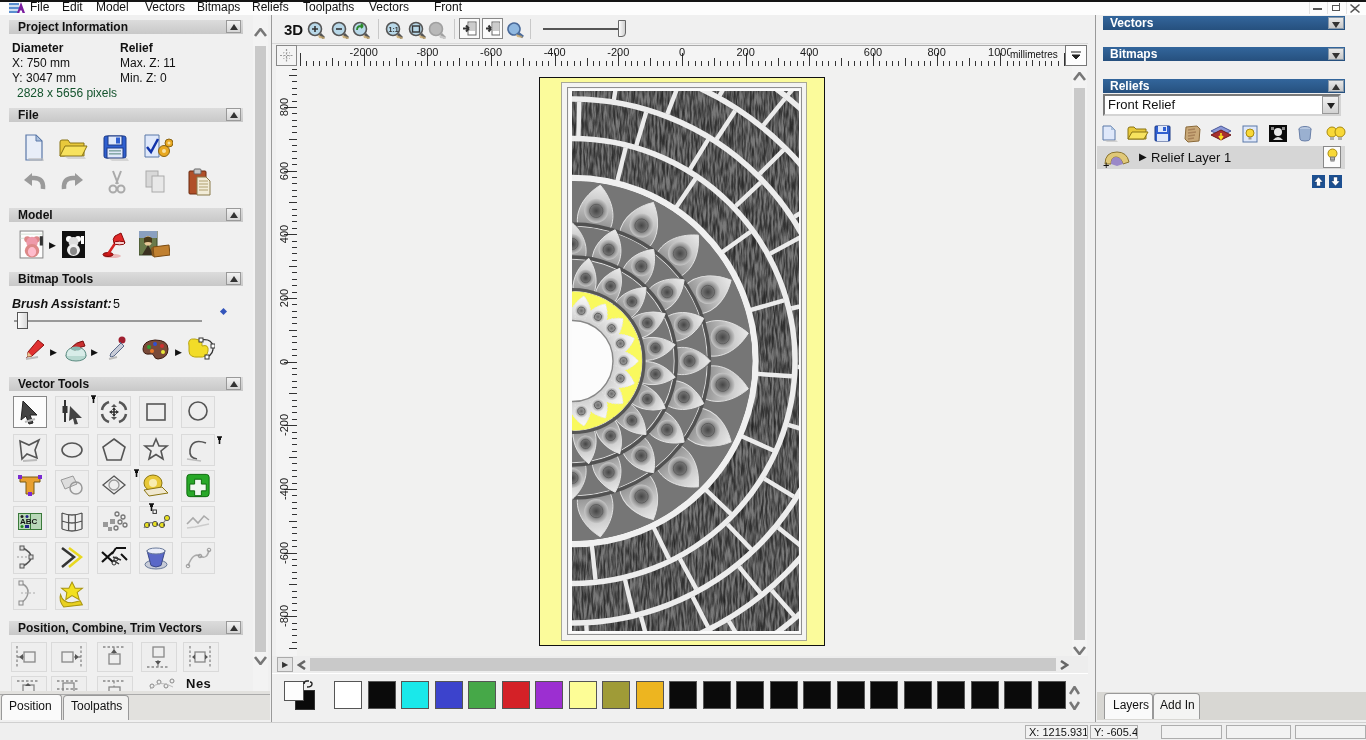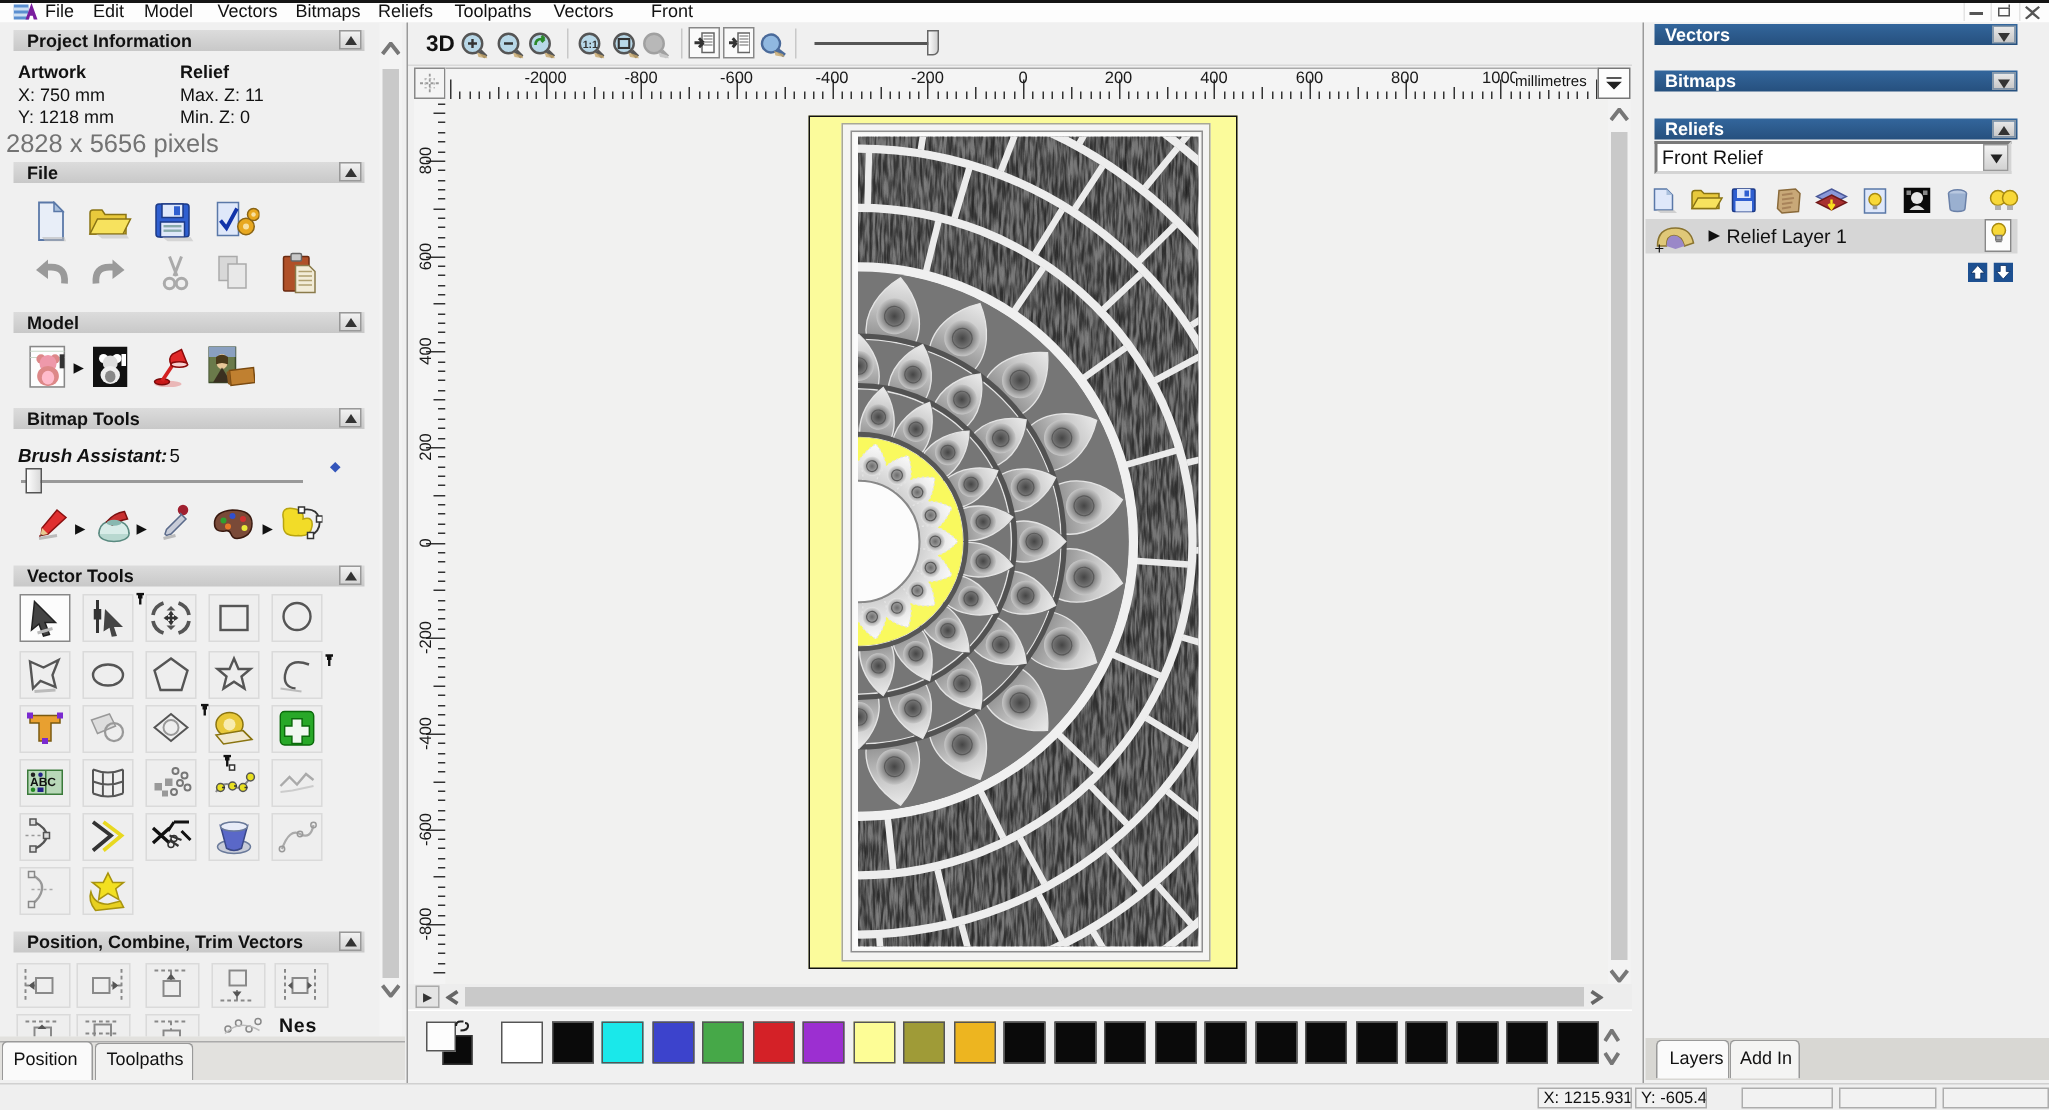"Artwork" div.abs { text: Artwork -> Diameter }
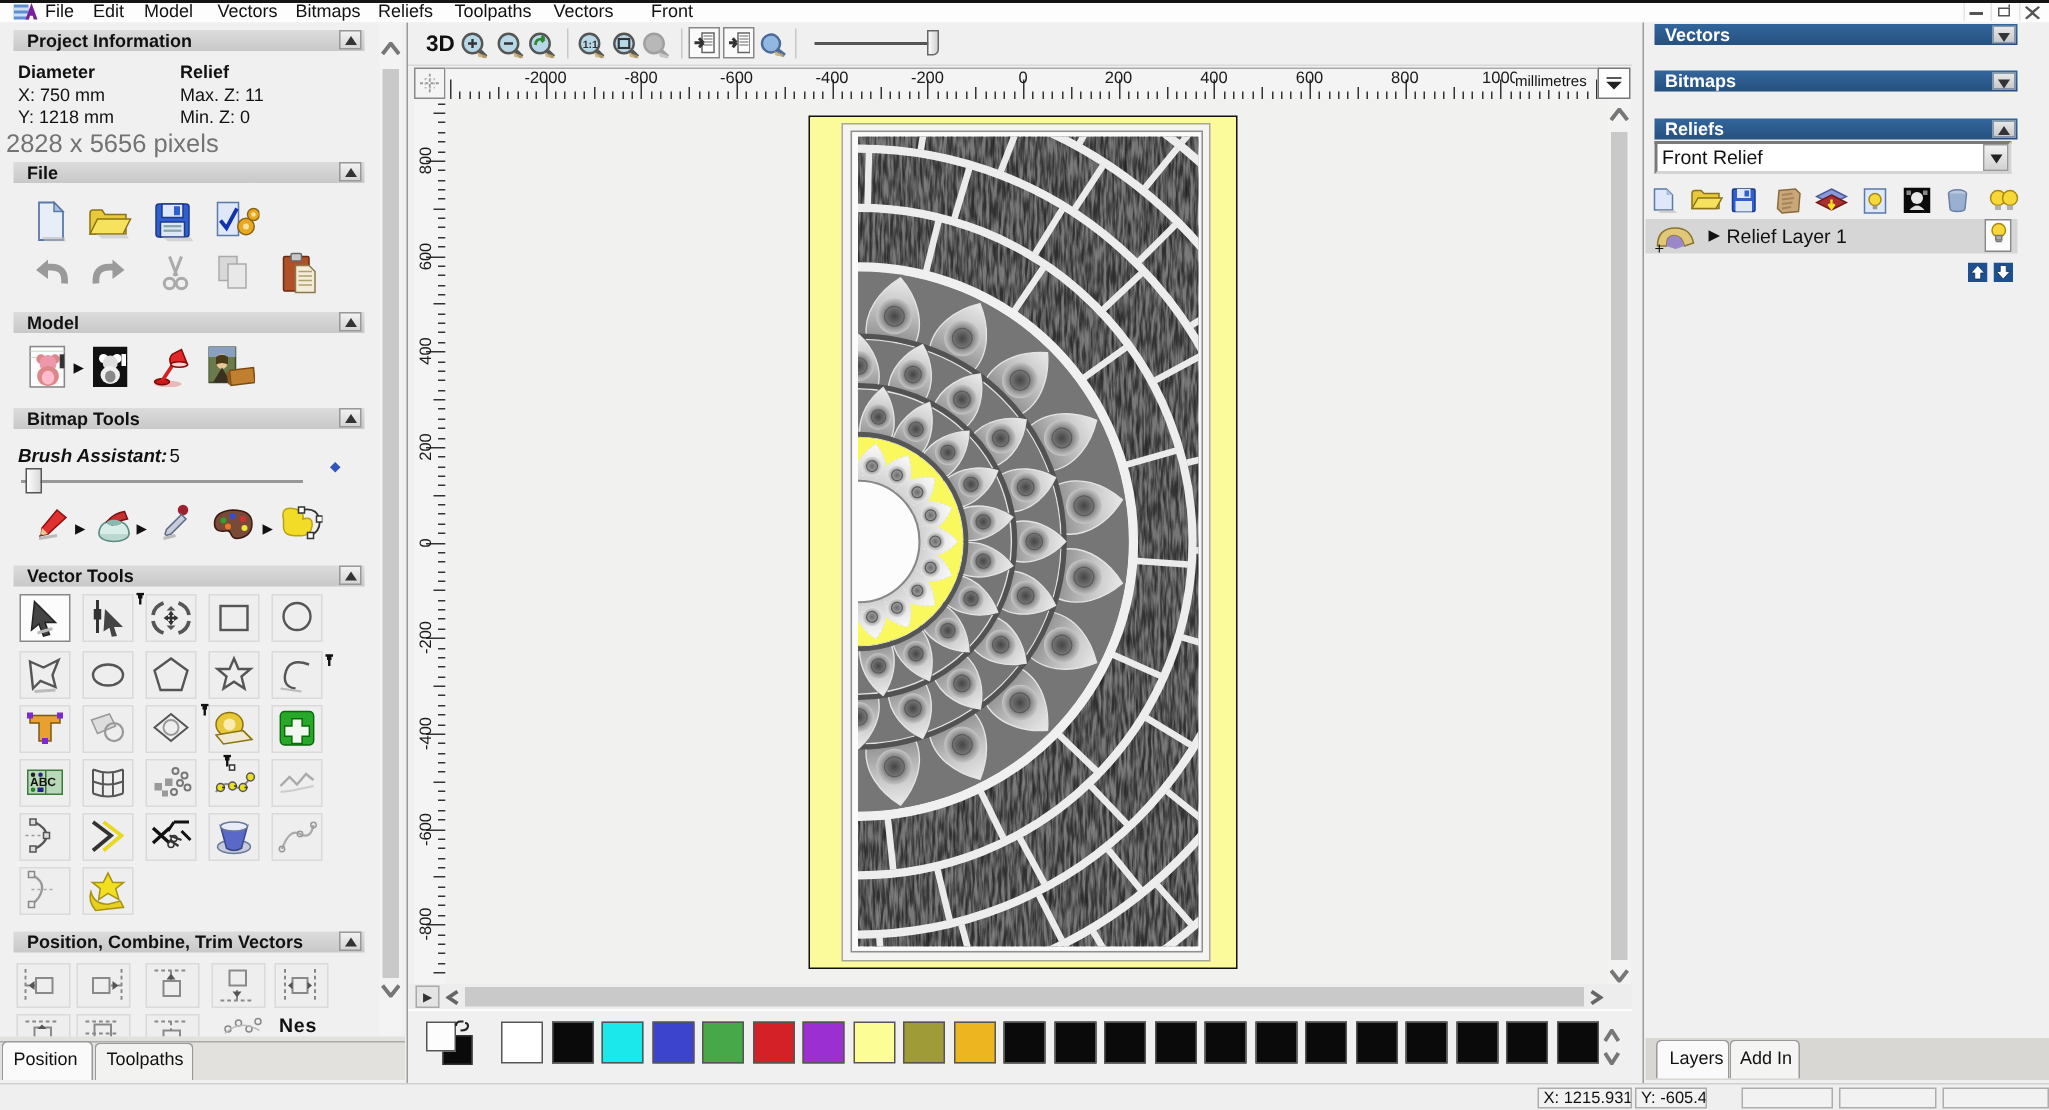"Y: 1218 mm" div.abs { text: 1218 -> 3047 }
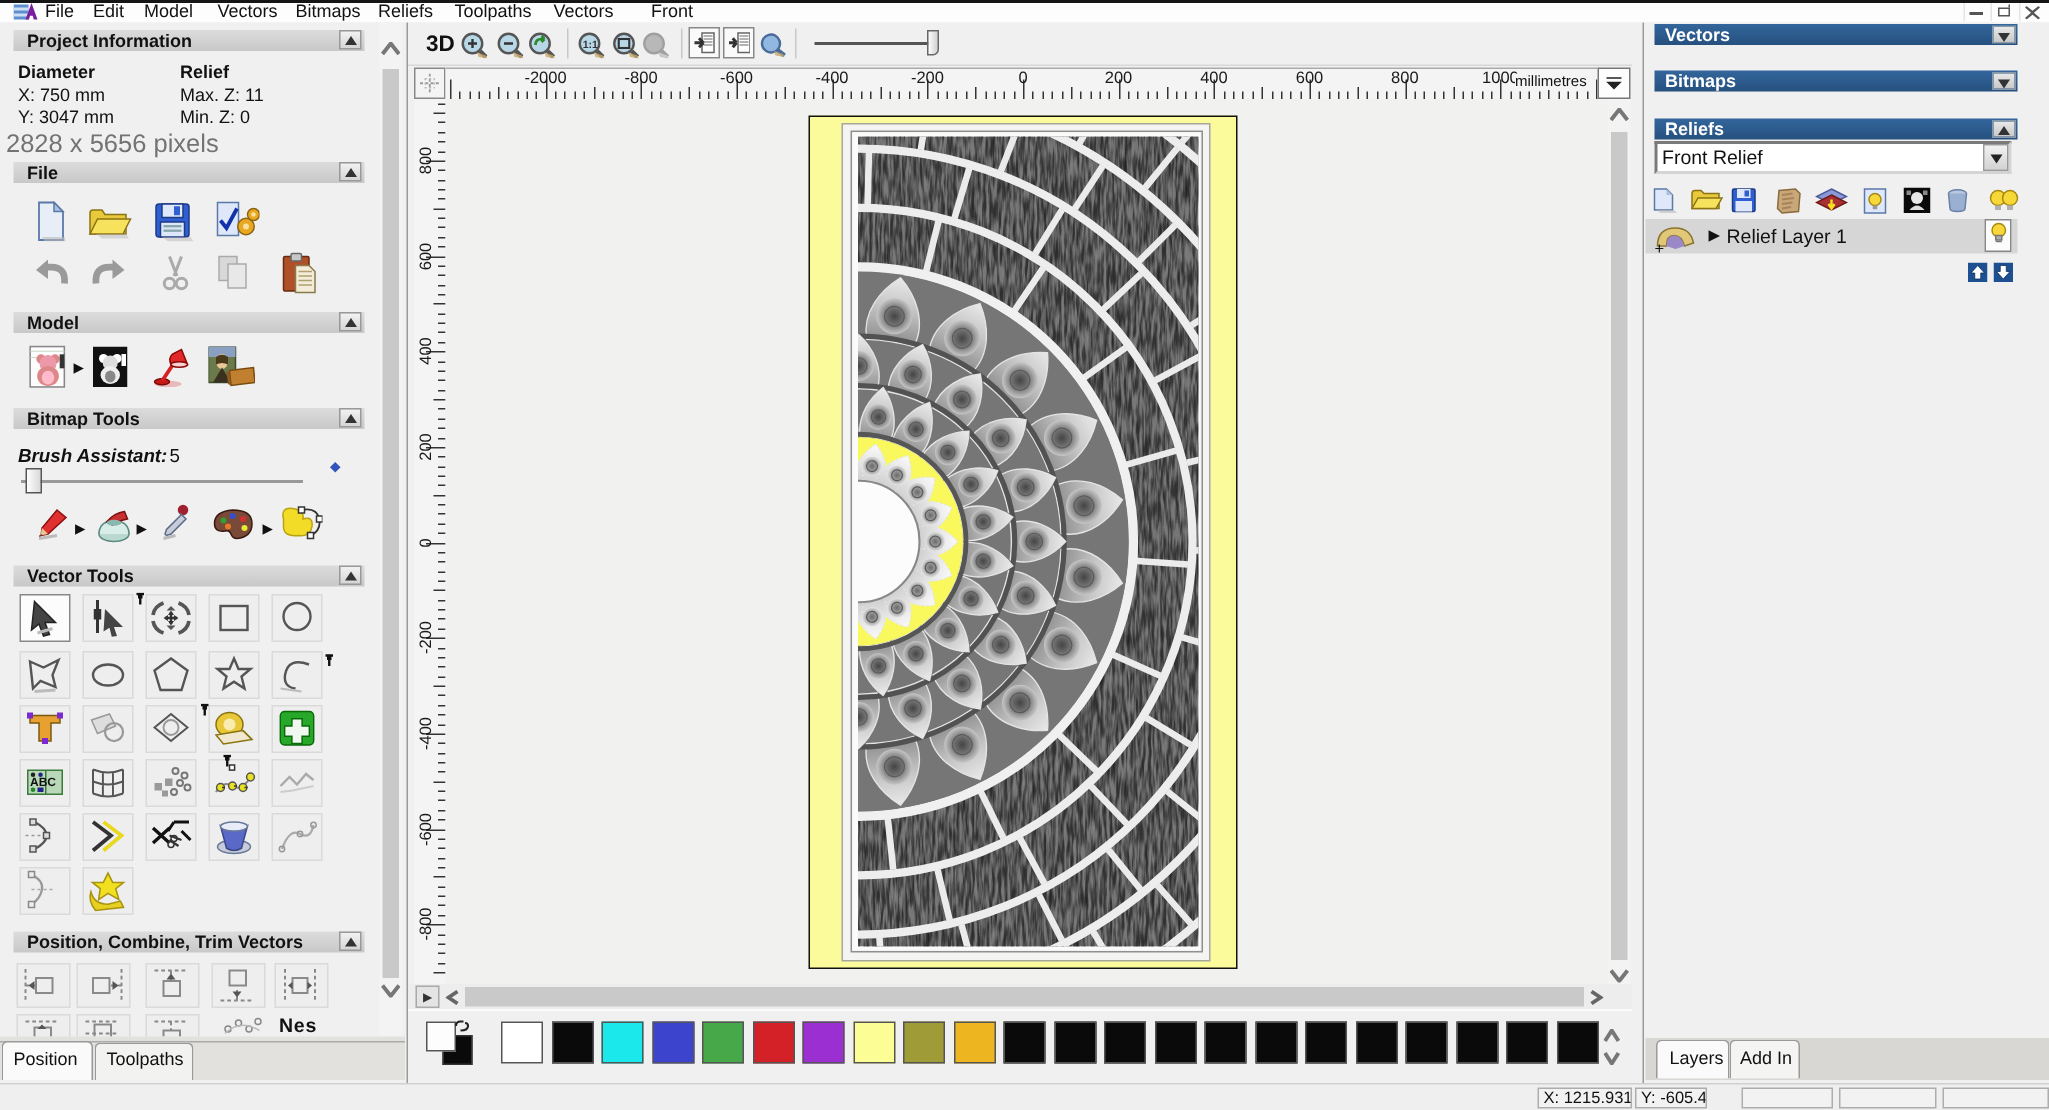"2828 x 5656 pixels" div.abs { color: #737373 -> #14532d; font-size: 17px -> 12px; left: 4px -> 17px }
